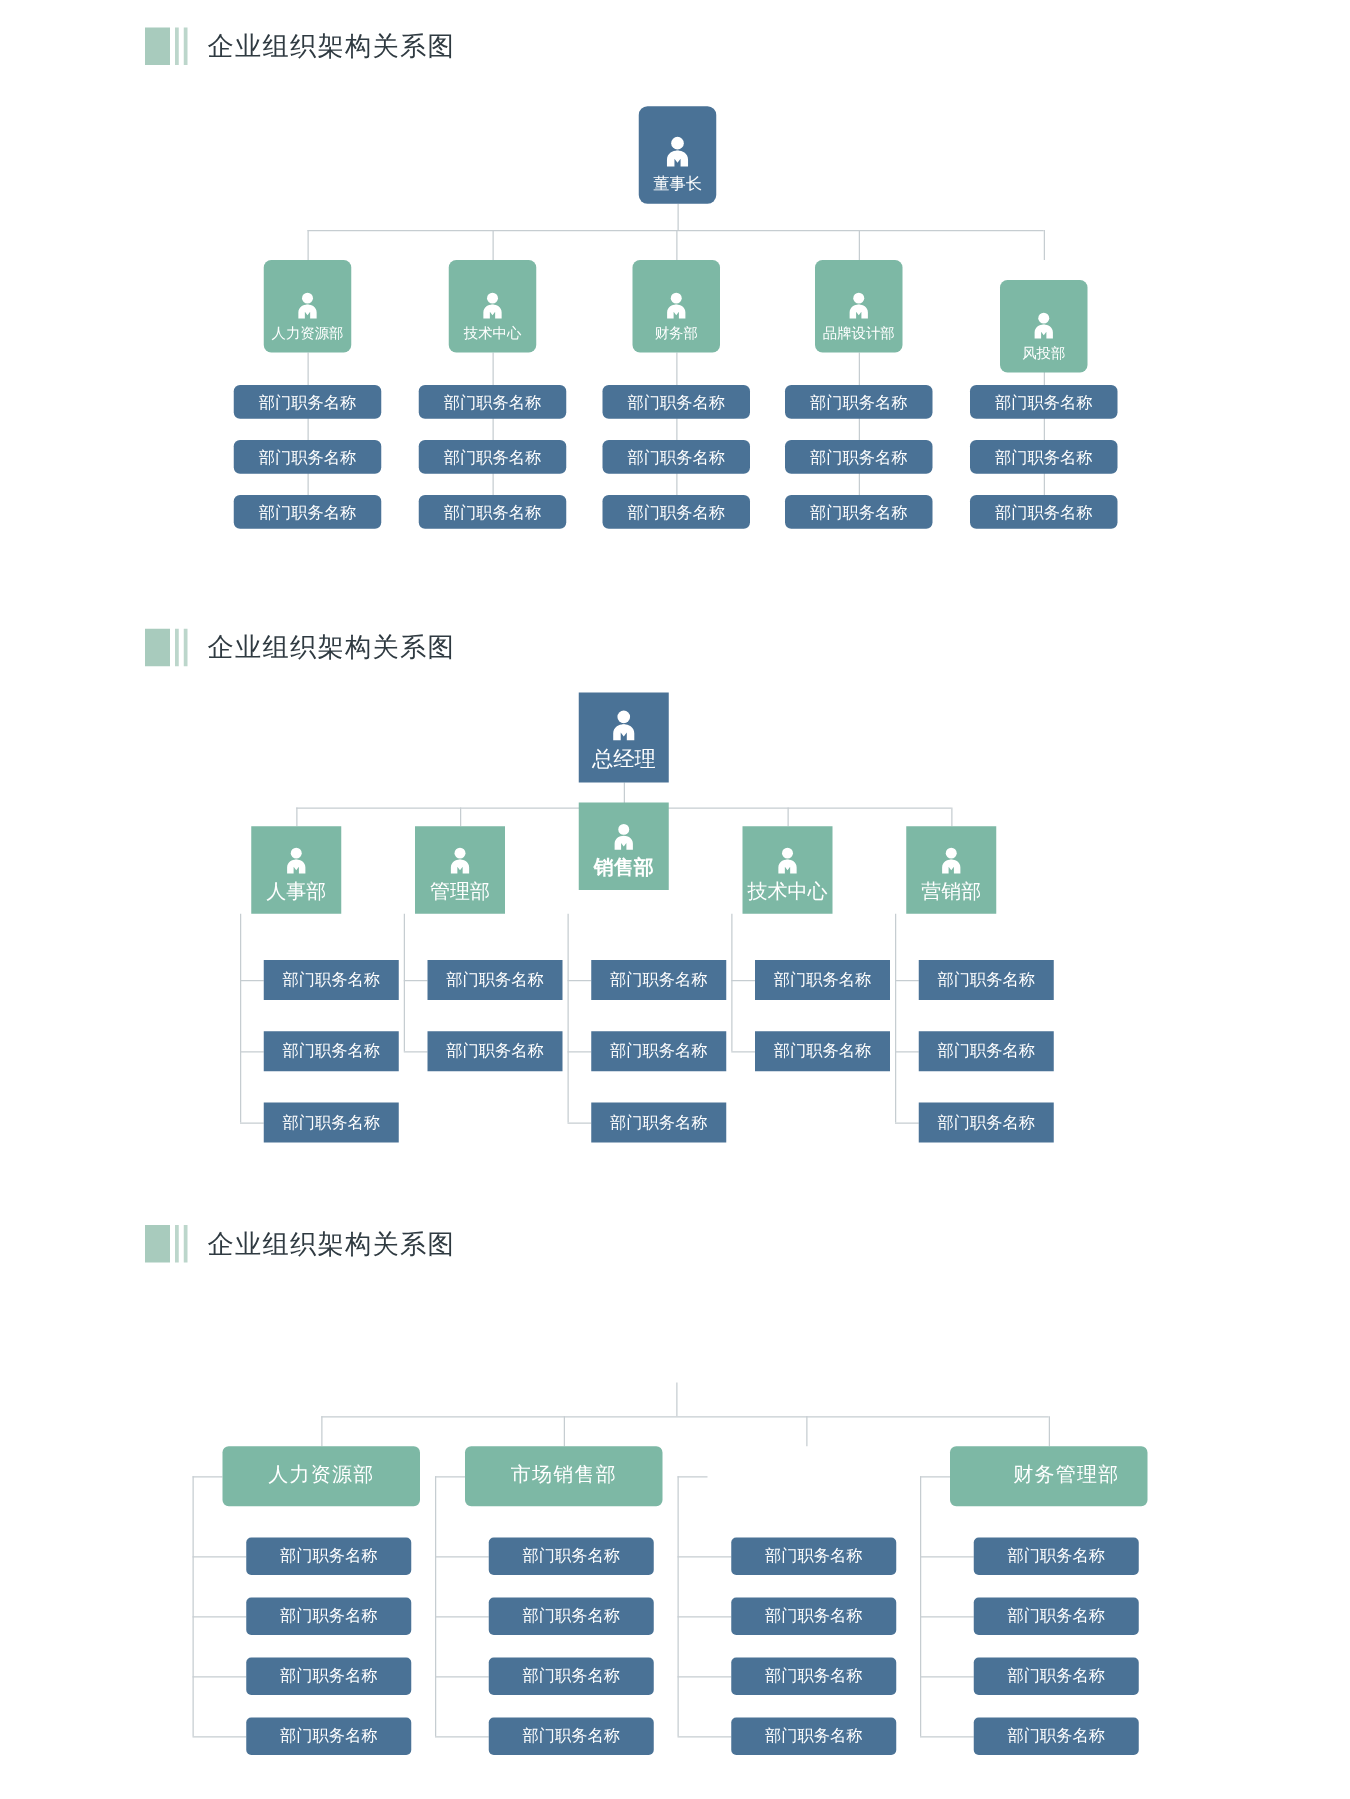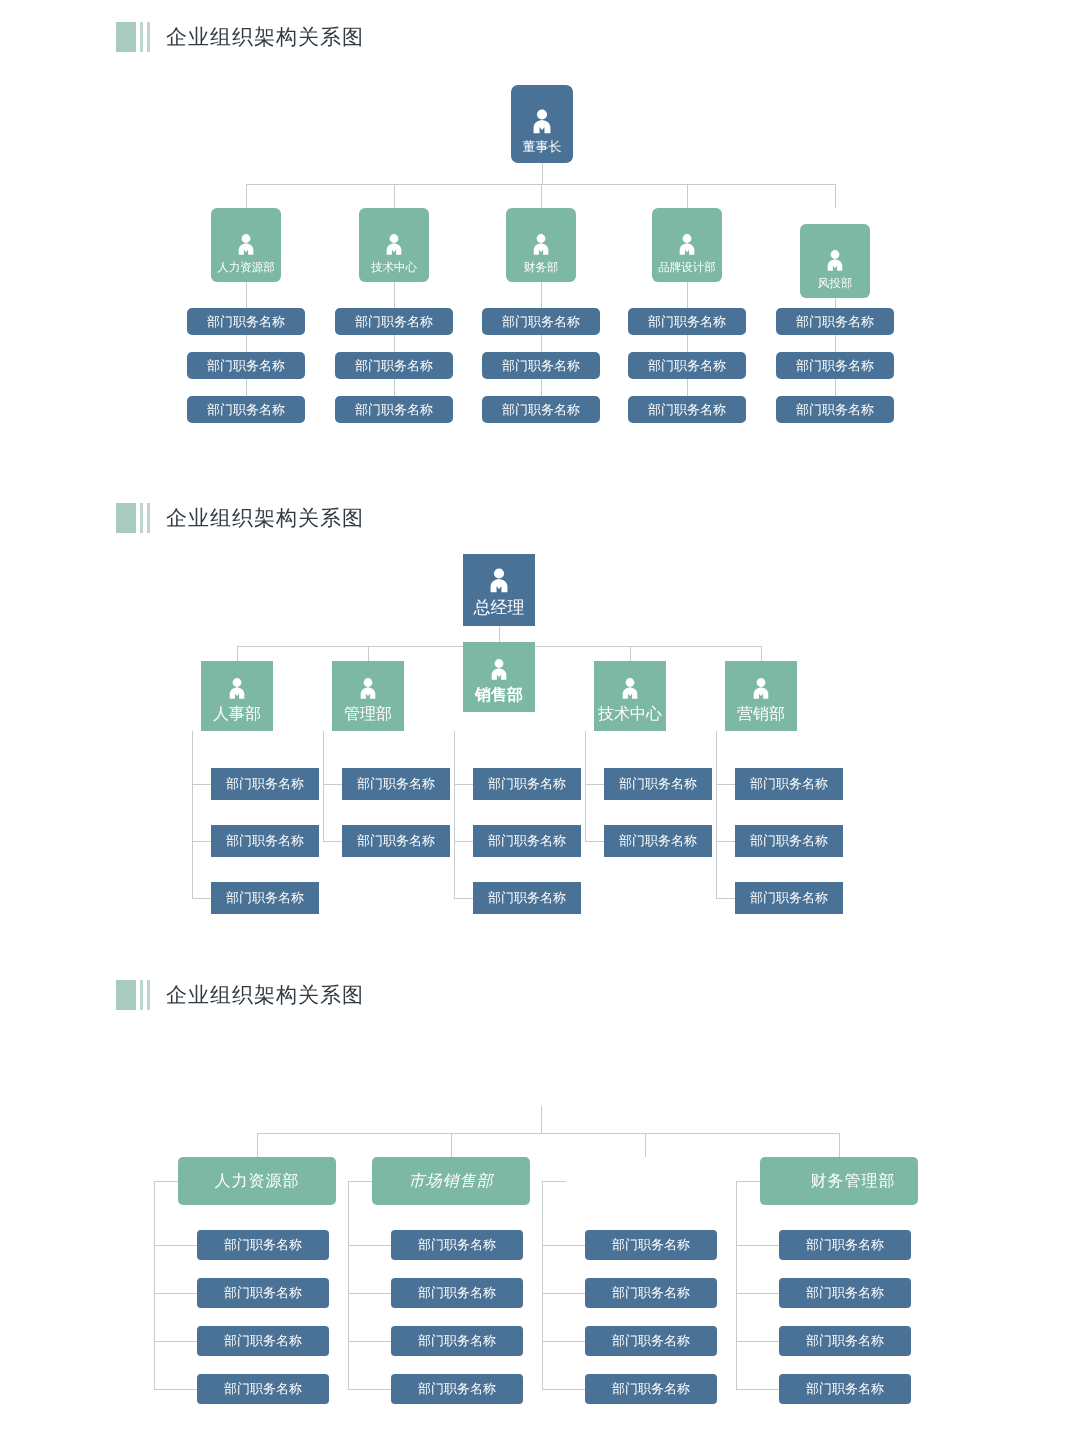"市场销售部" div.node { font-style: italic -> none }
